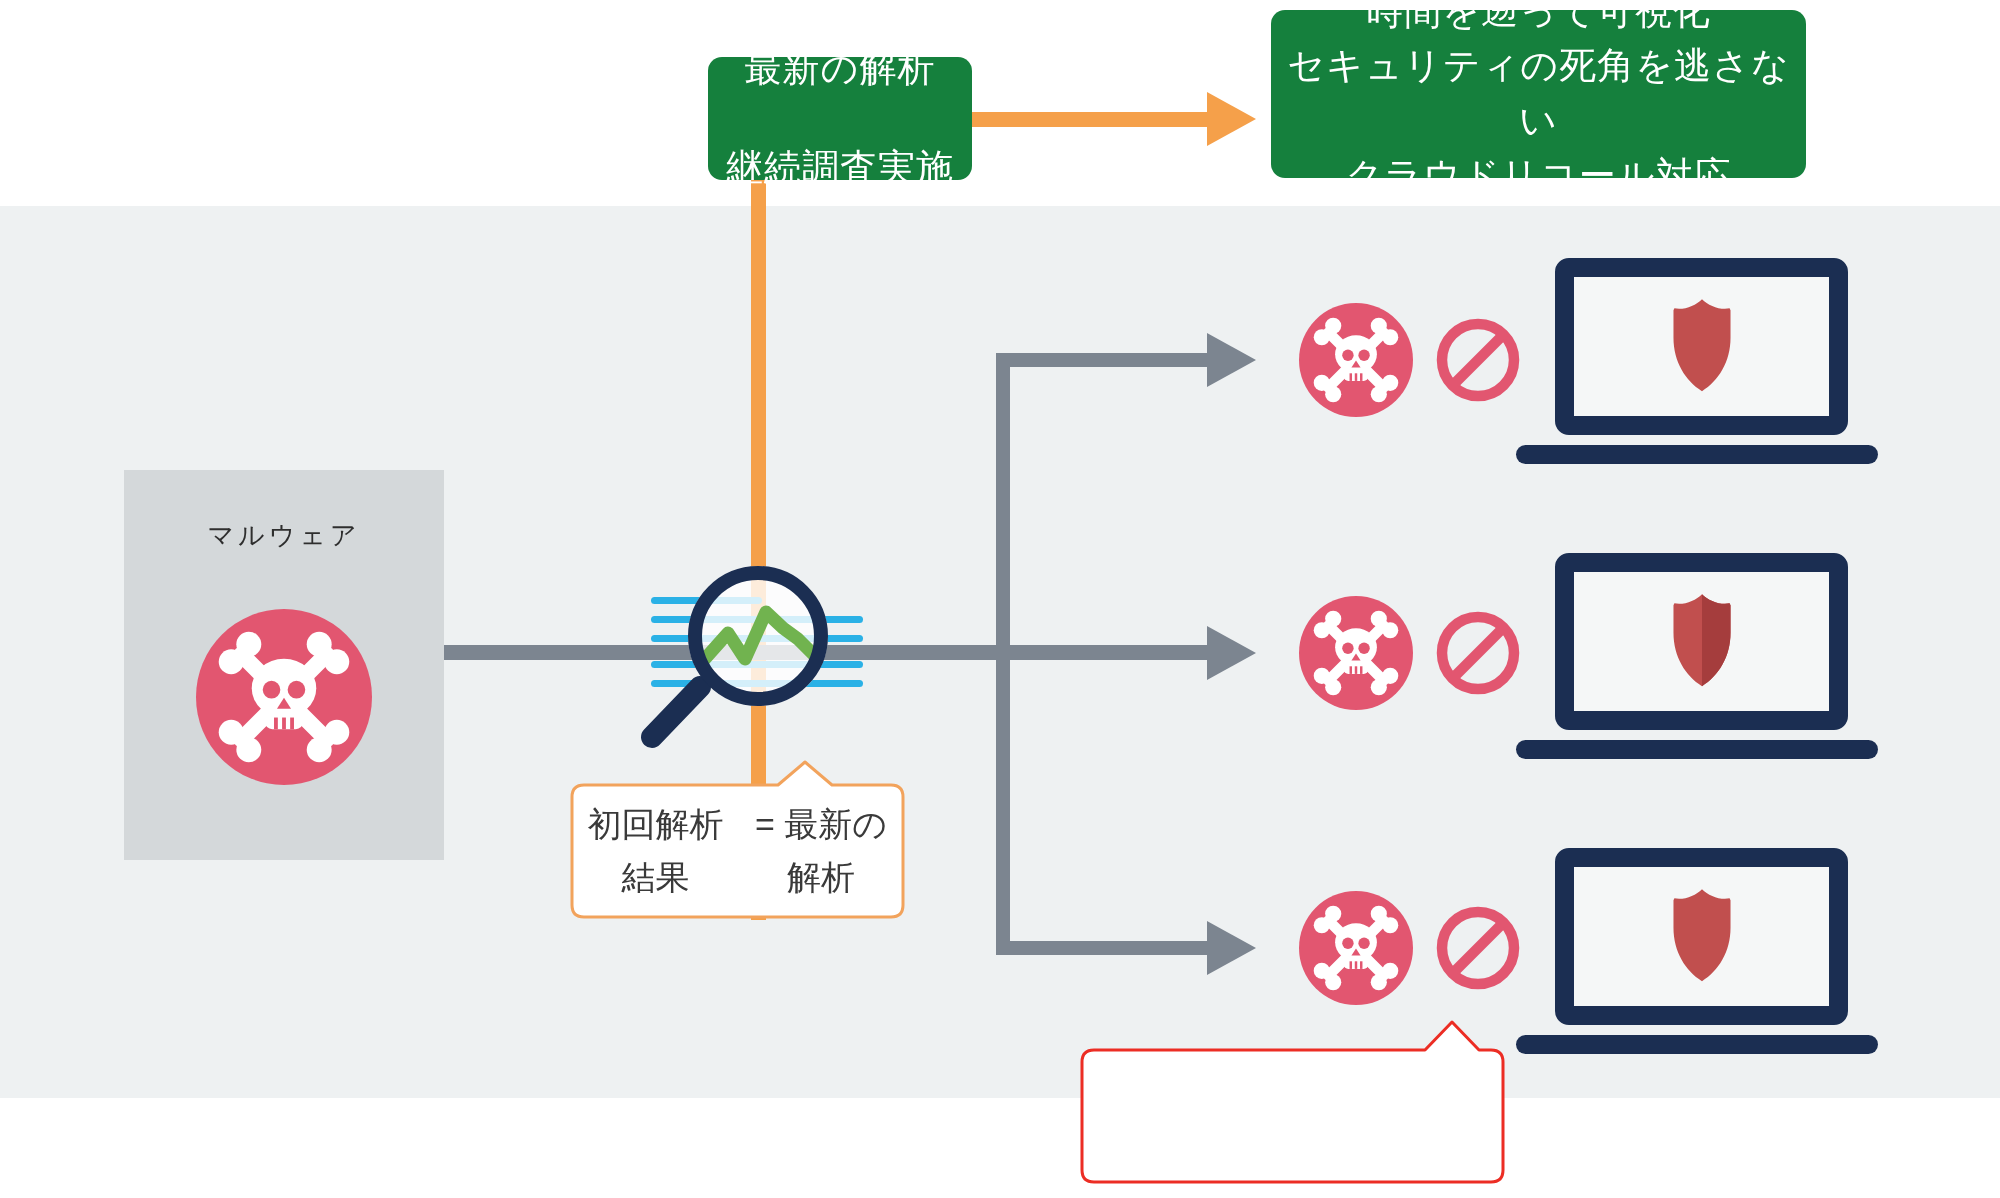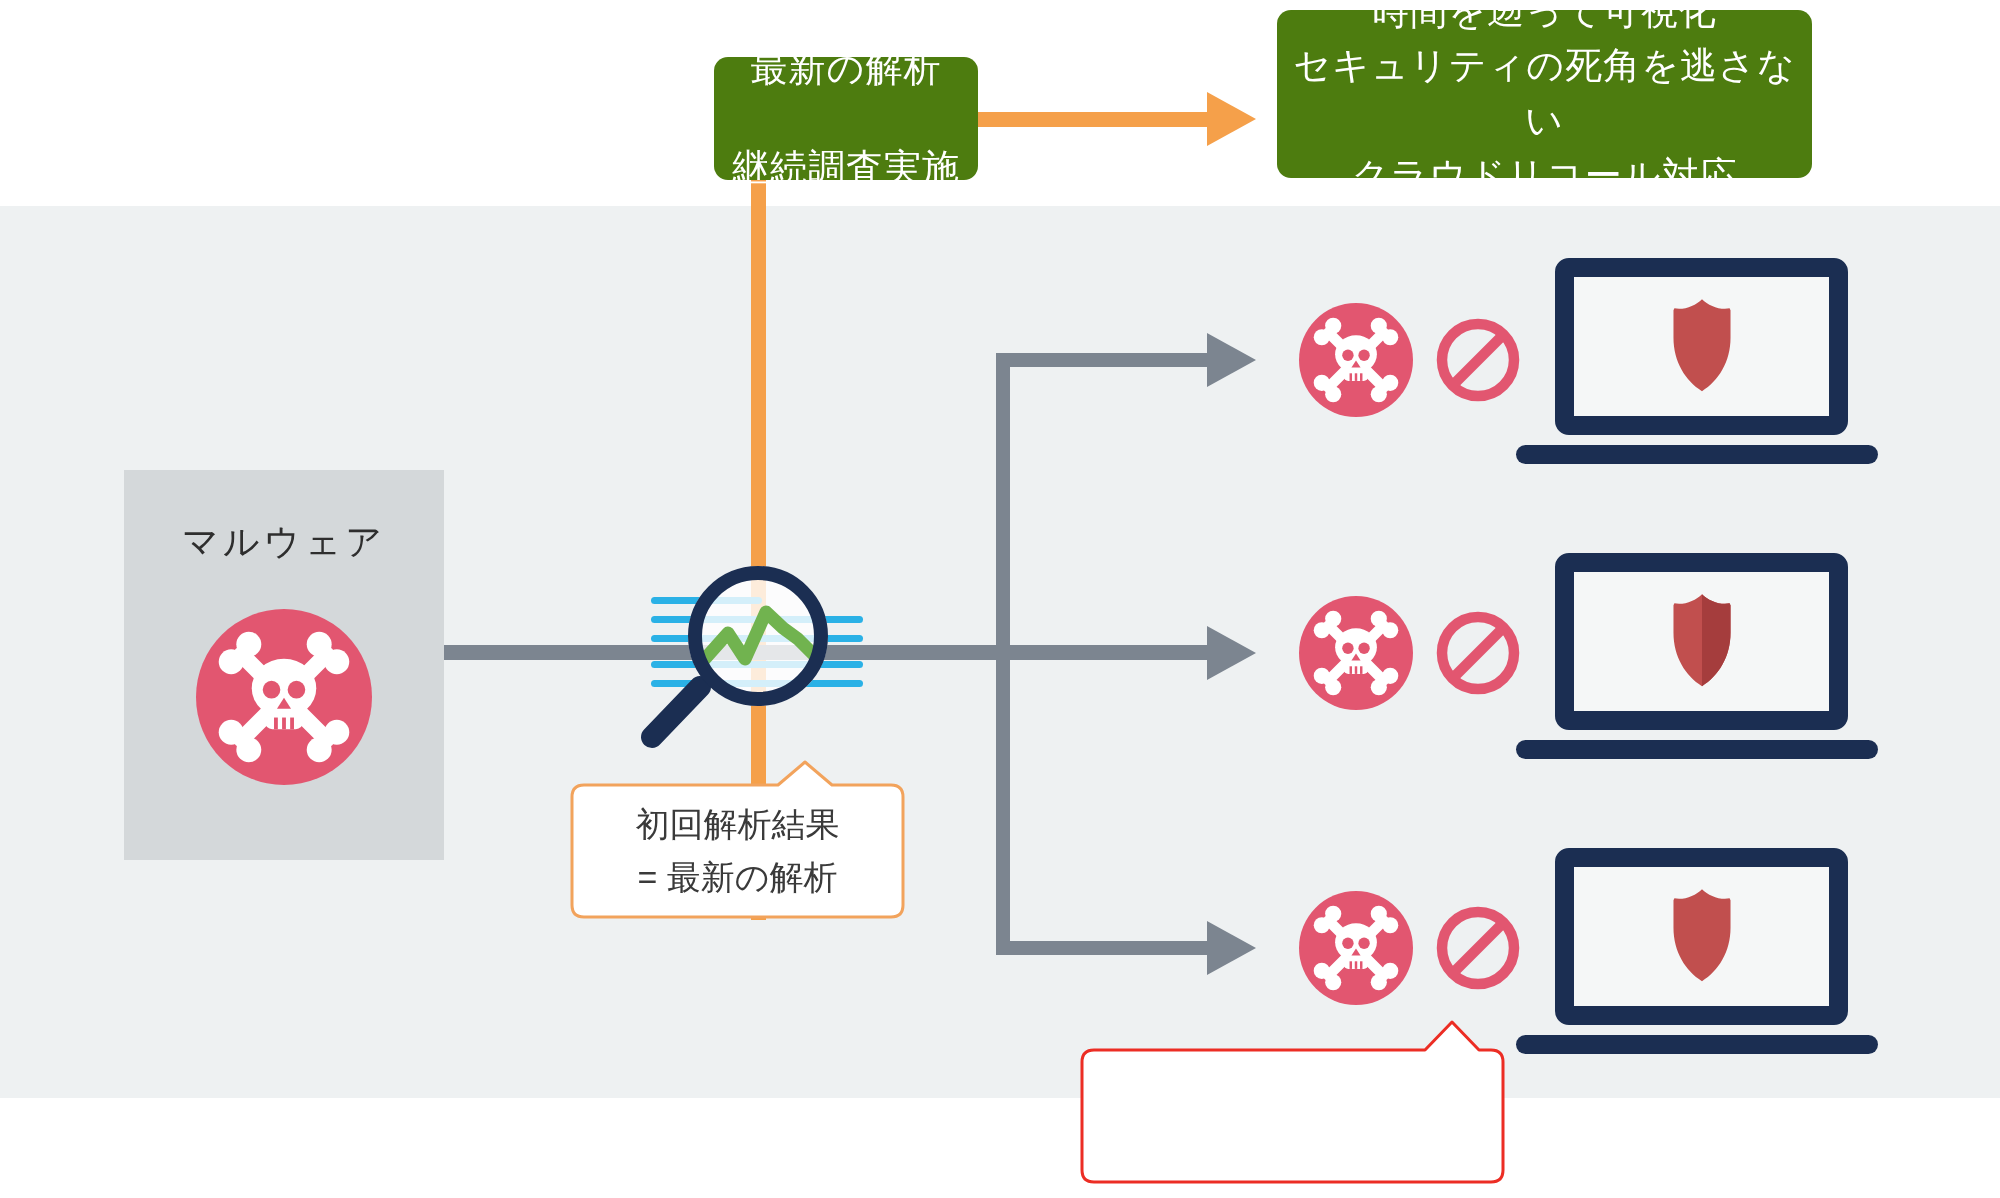"時間を遡って可視化" .bluebox { background: #4d7c0f -> #15803d; margin-left: 6px -> none }
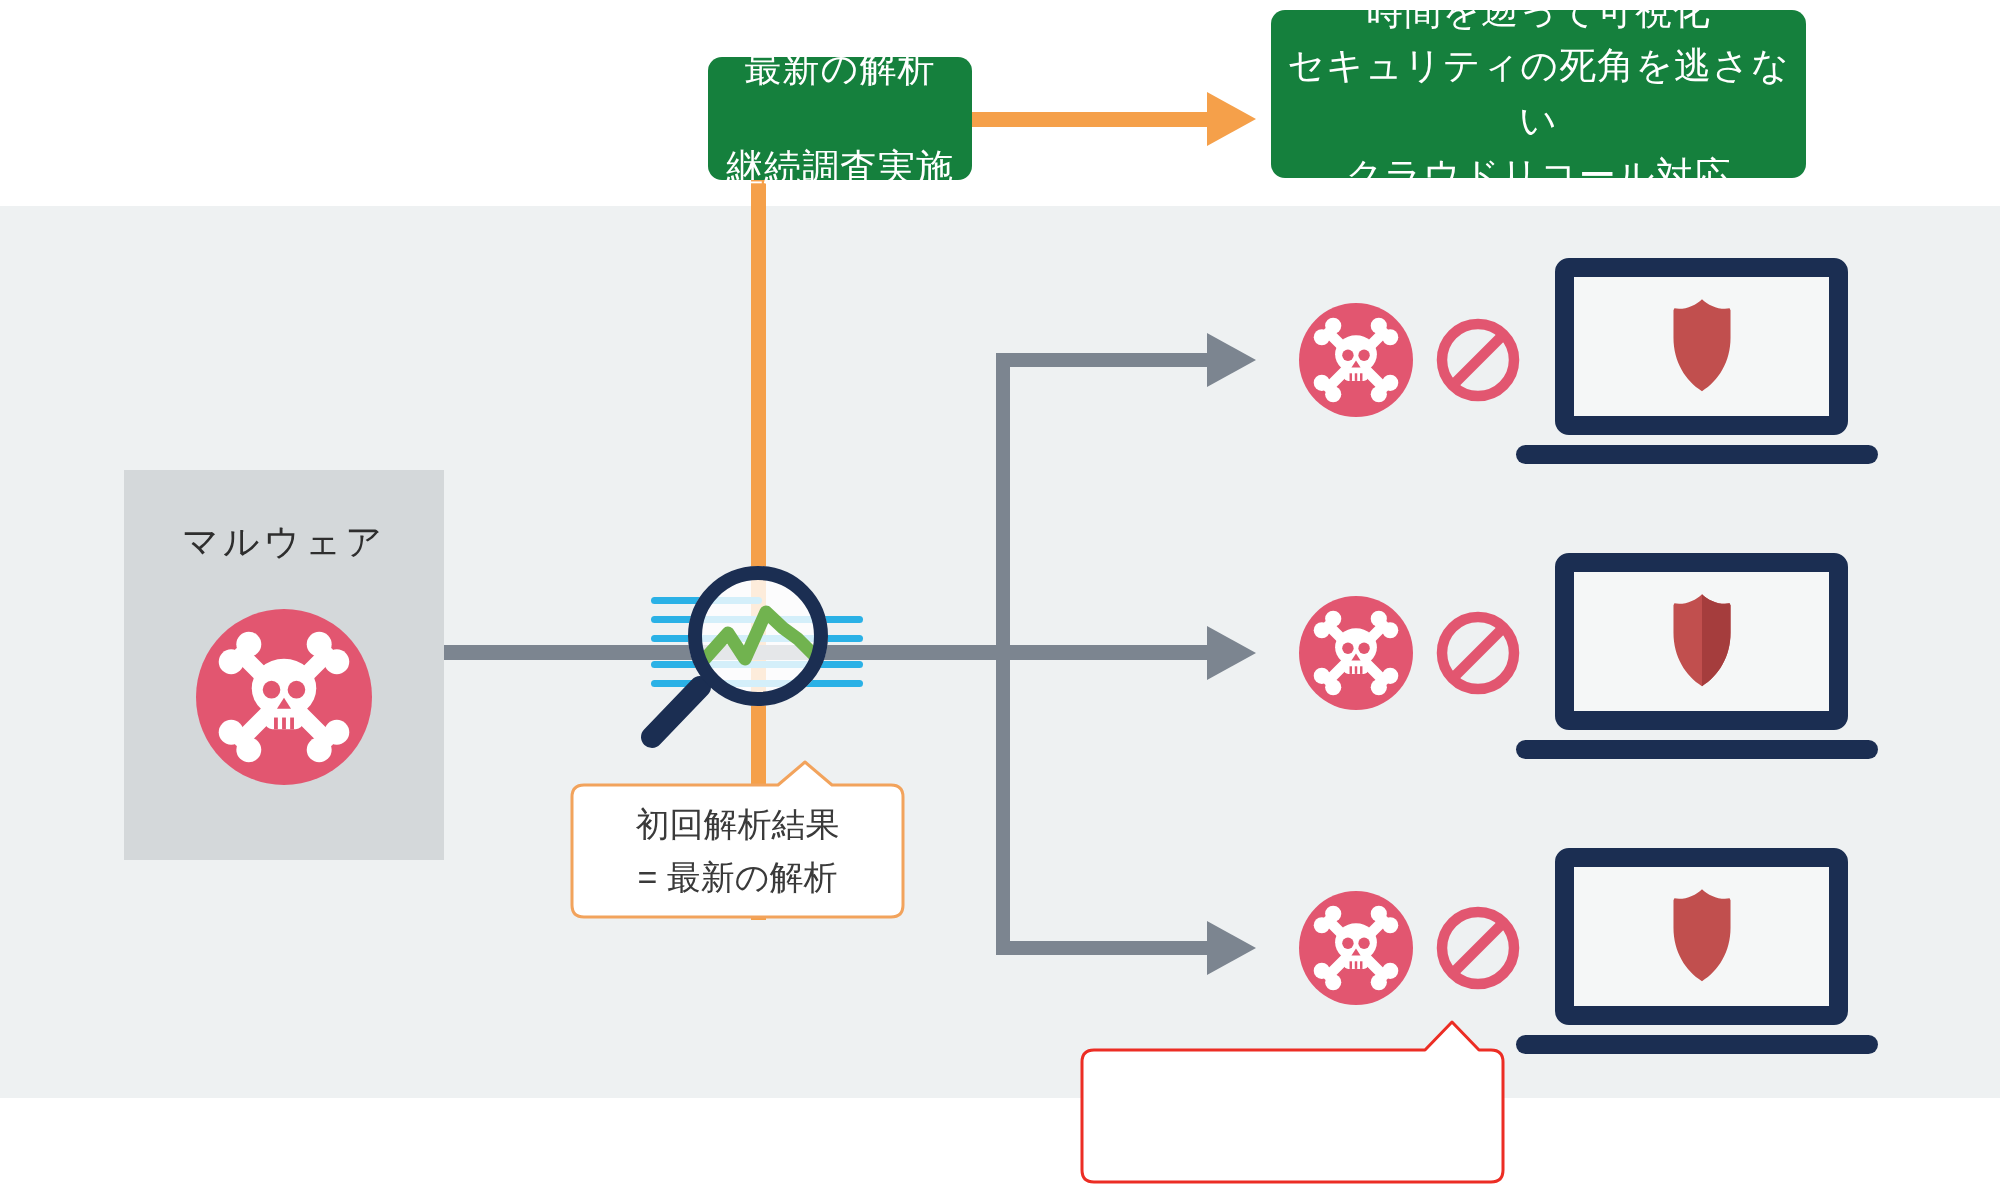"マルウェア" .malware-label { font-size: 36px -> 26px }
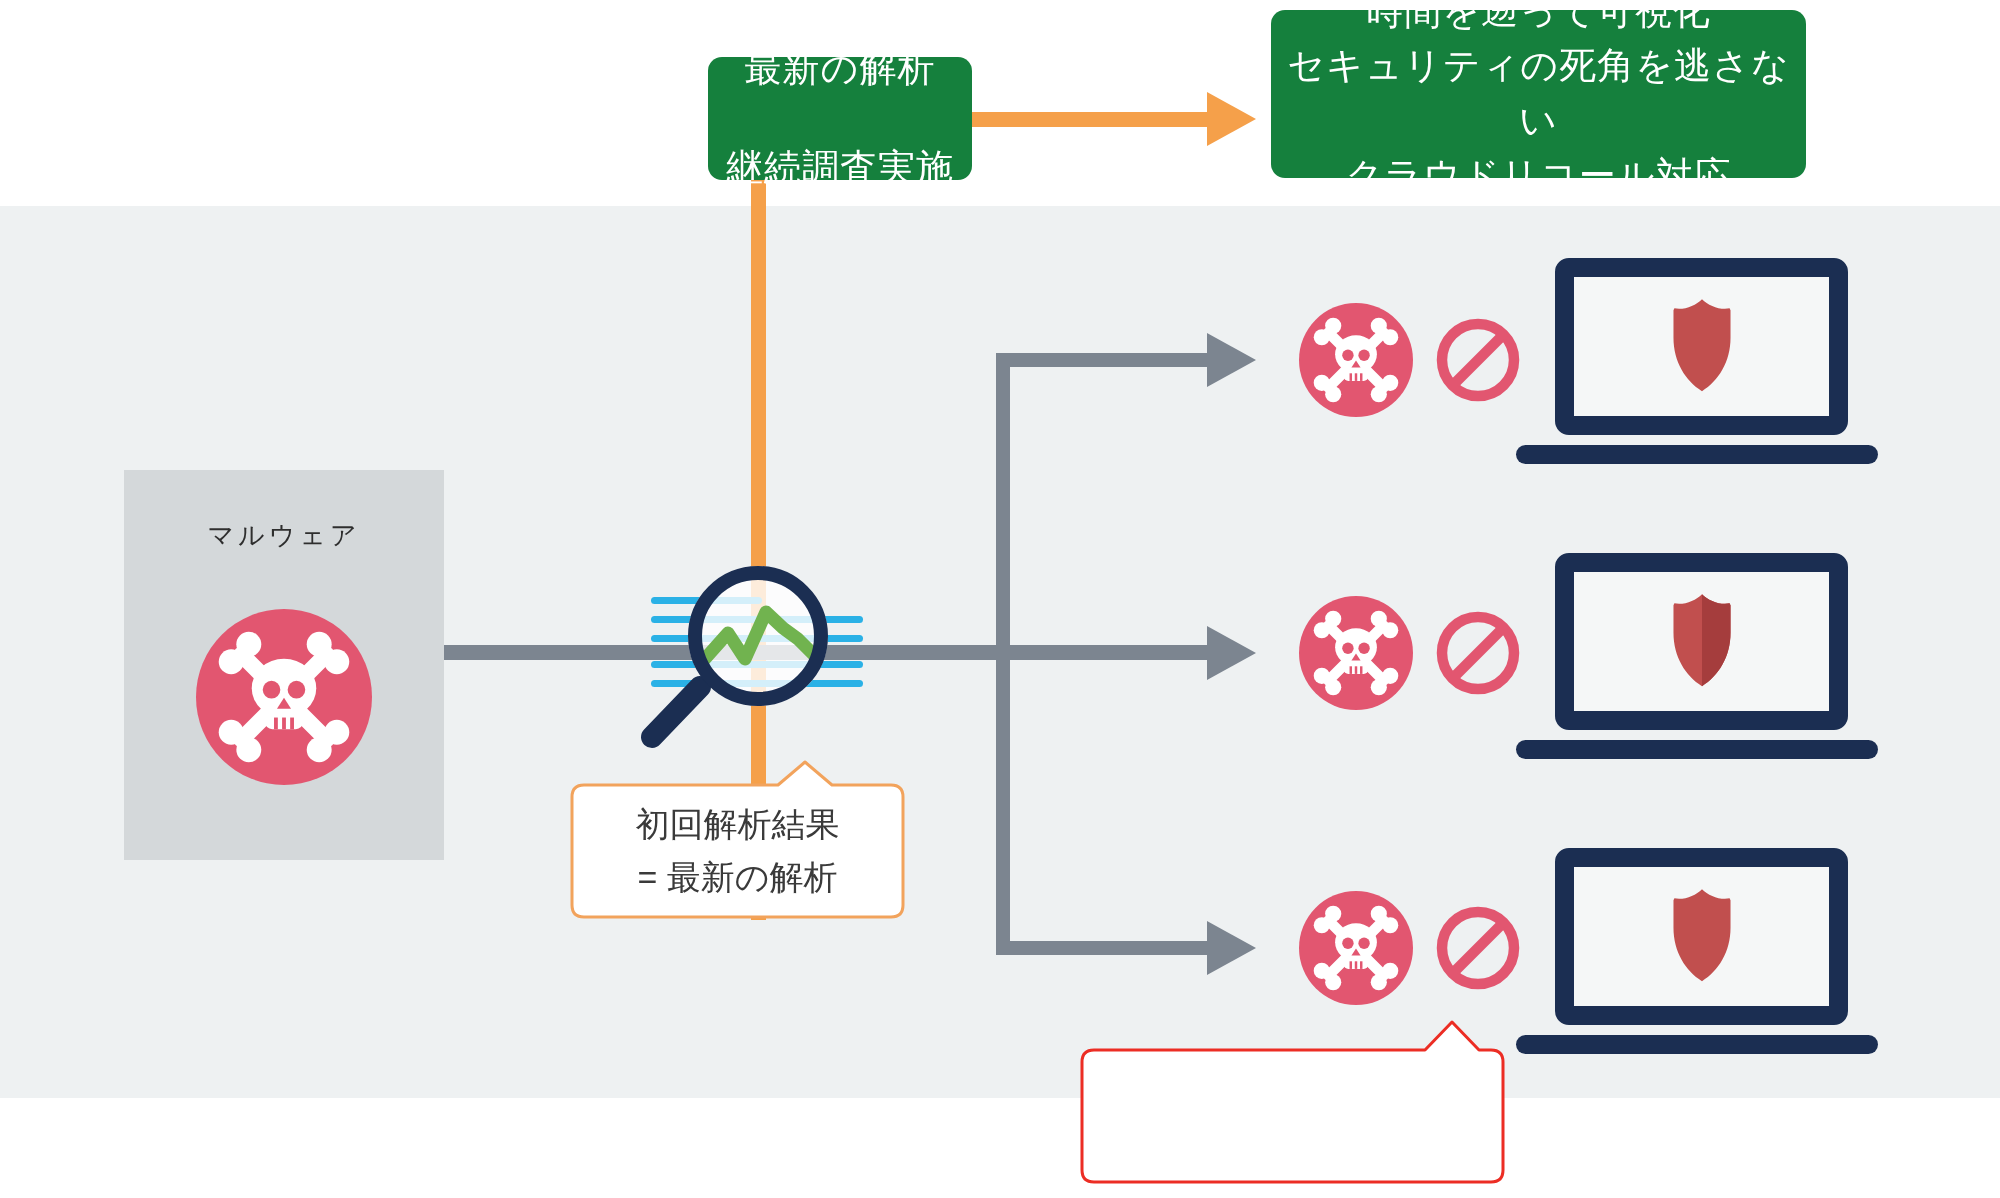"初回解析結果" .callout-text { flex-direction: column -> row; justify-content: center -> flex-start }
